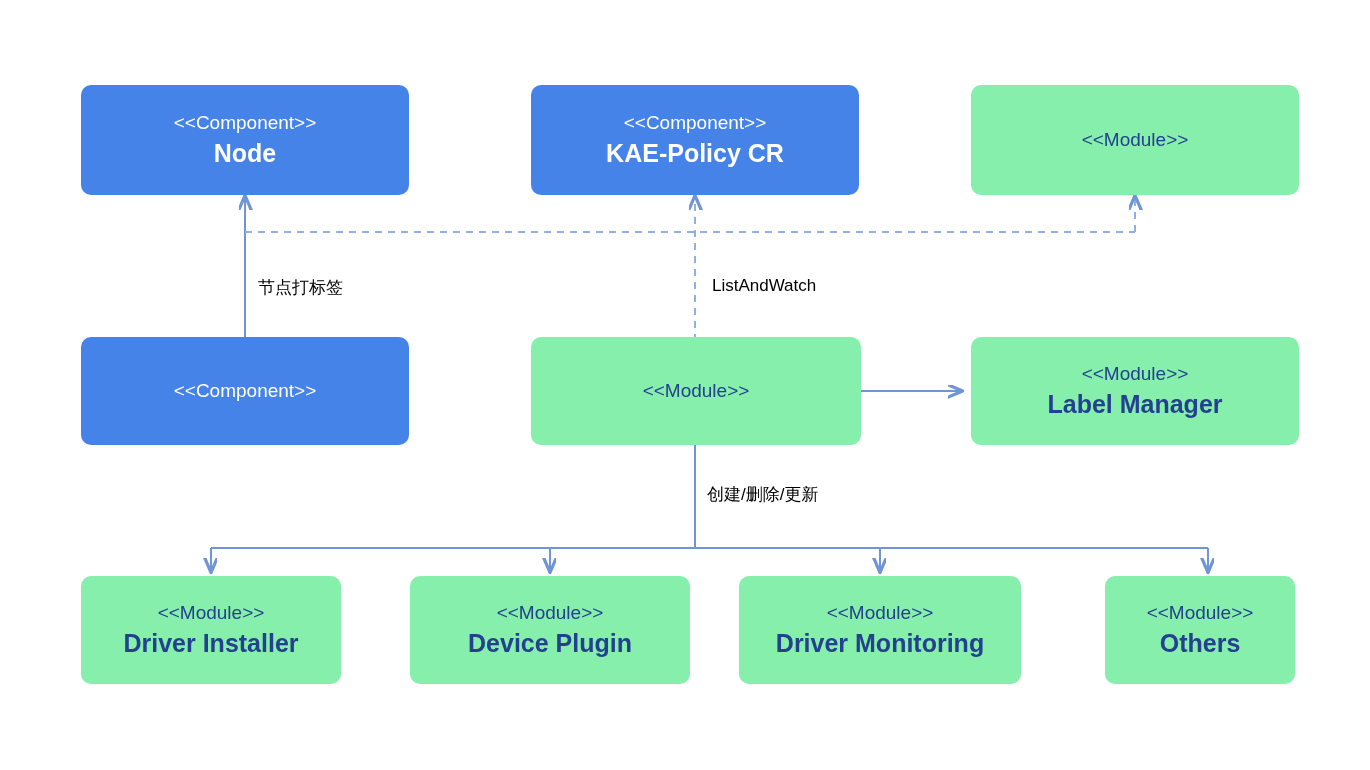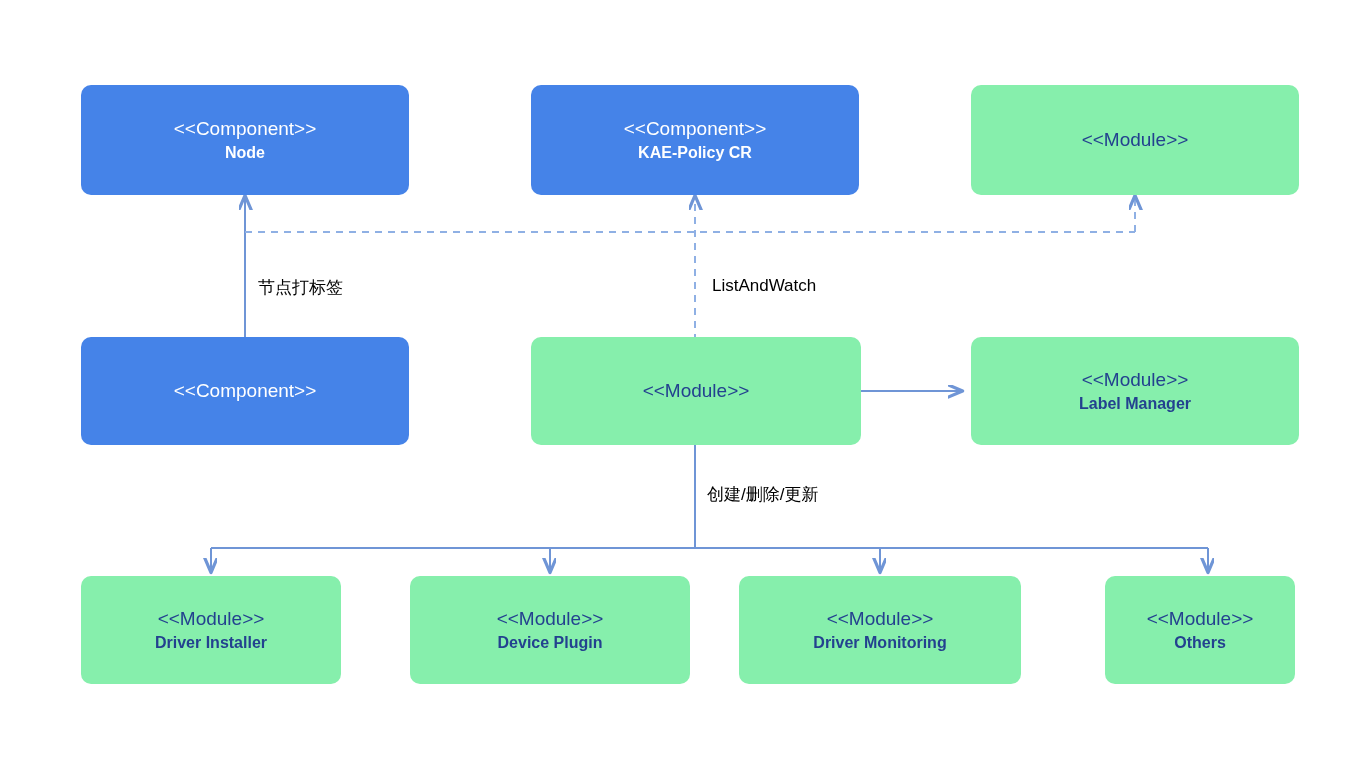"Node" .node .title { font-size: 16px -> 25px }
